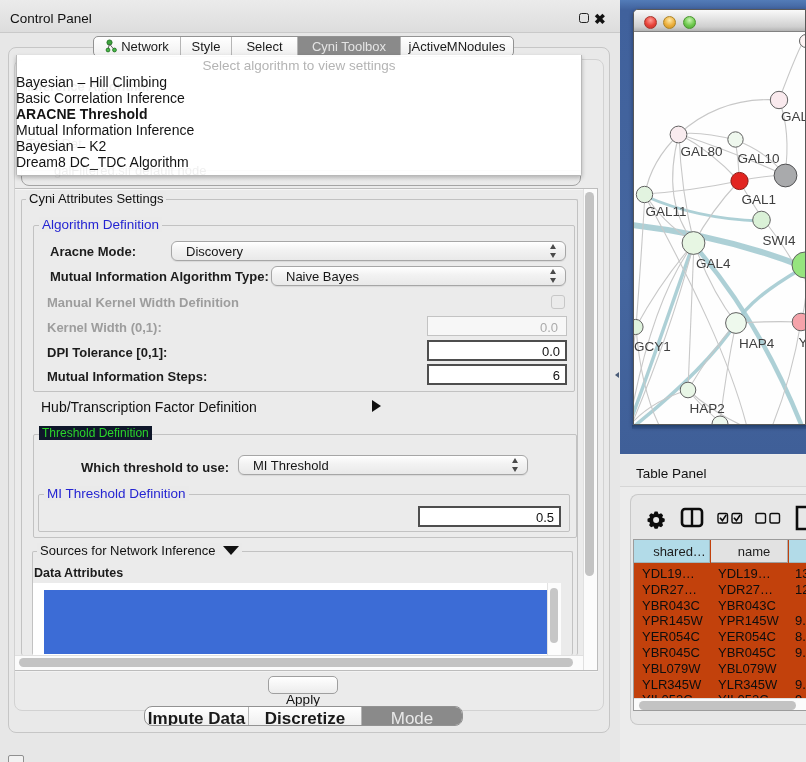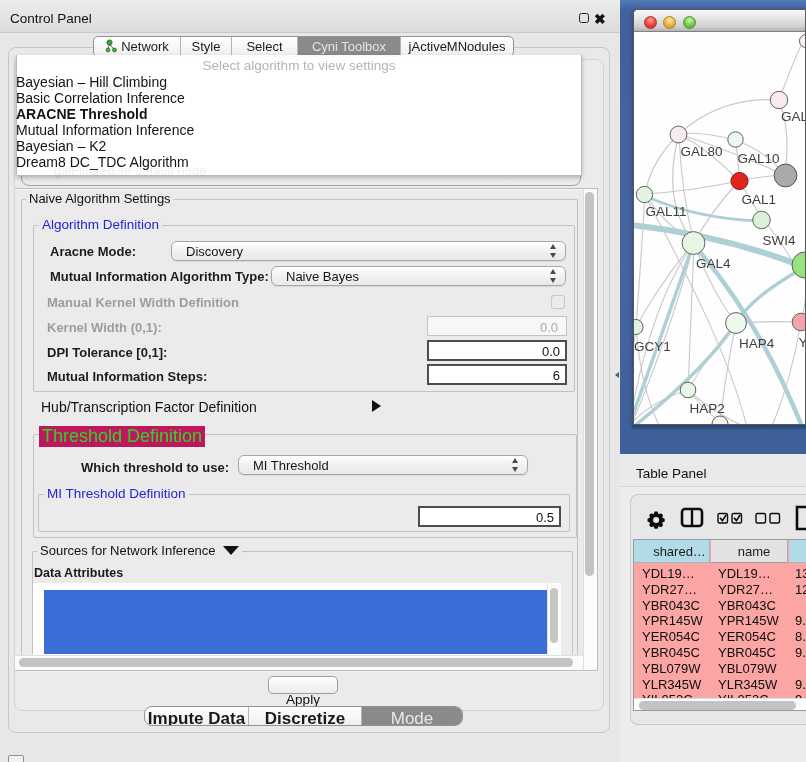"Naive Algorithm Settings" div.gtitle { text: Naive Algorithm -> Cyni Attributes }
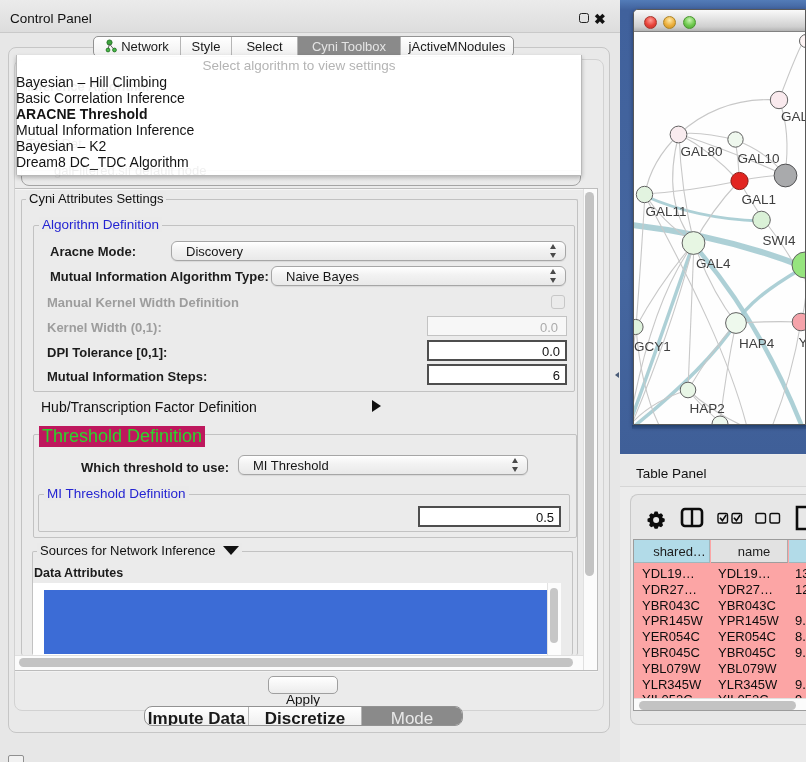"Threshold Definition" div.gtitle { background: #be185d -> #0f172a; font-size: 18px -> 12px }
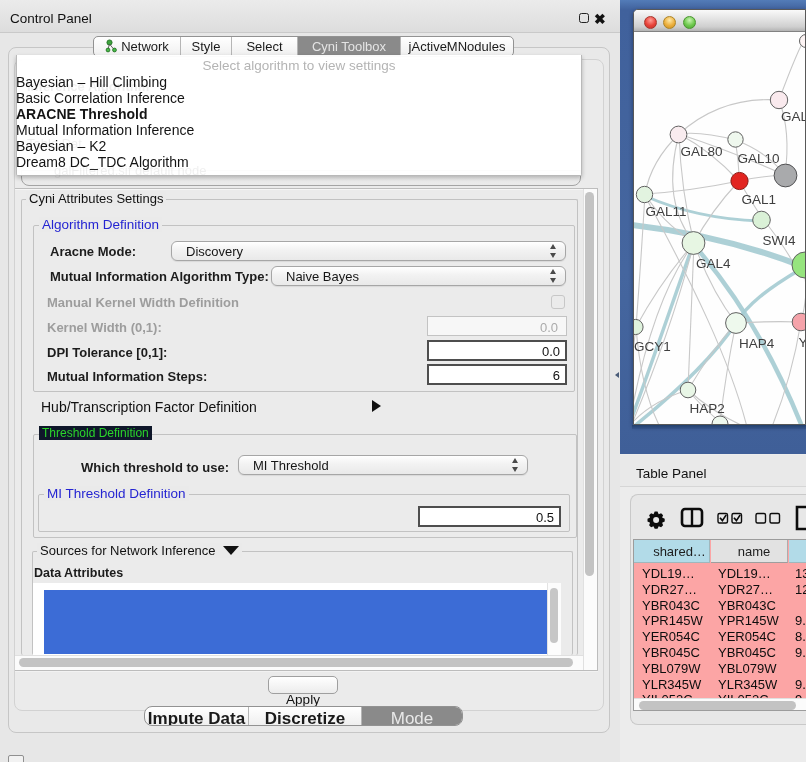"shared…" div.abs { background: #fca5a5 -> #c2410c }
